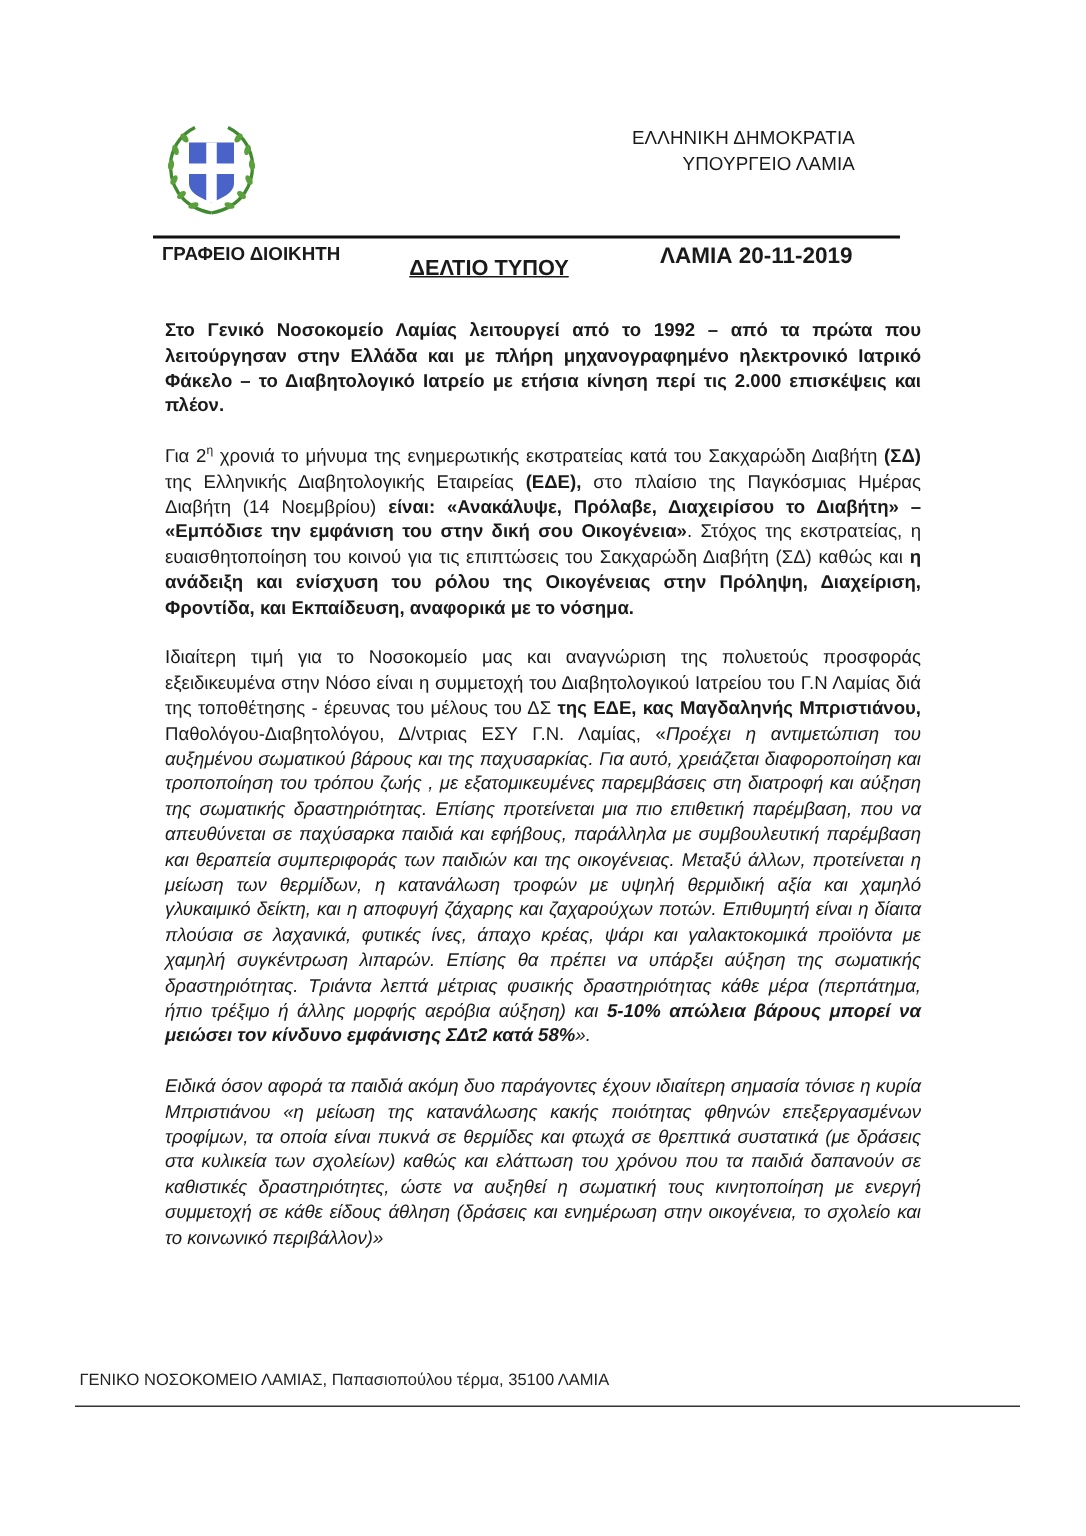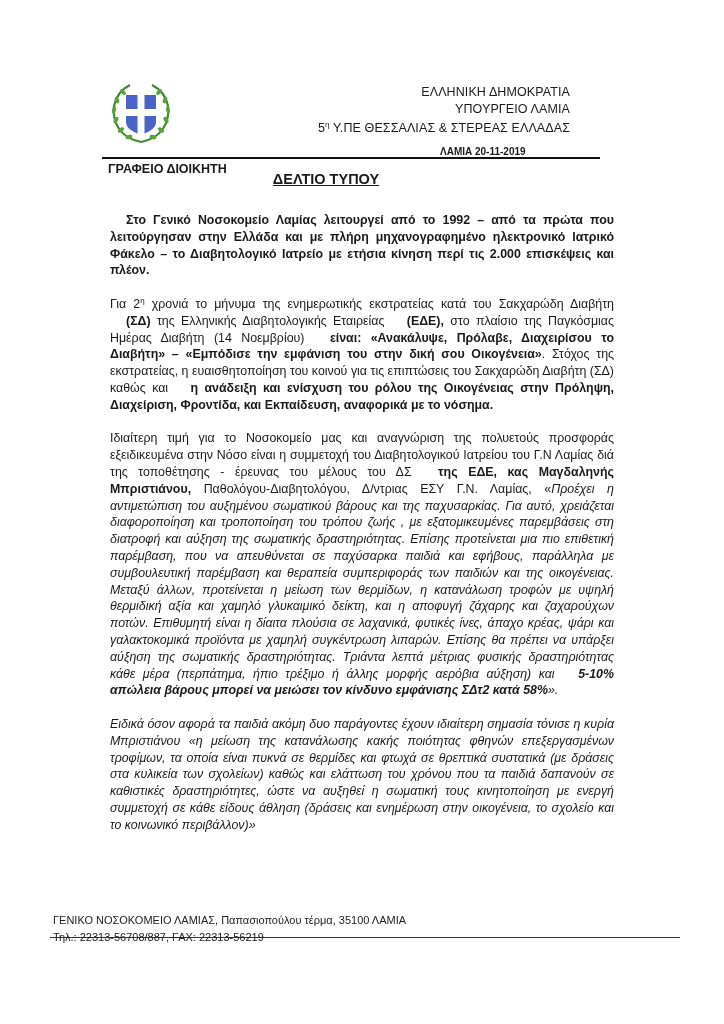"5η Υ.ΠΕ ΘΕΣΣΑΛΙΑΣ & ΣΤΕΡΕΑΣ" div { html: <div><span>5</span><sup>η</sup> <span>Υ.ΠΕ ΘΕΣΣΑΛΙΑΣ &amp; ΣΤΕΡΕΑΣ ΕΛΛΑΔΑΣ</span></div> -> none }
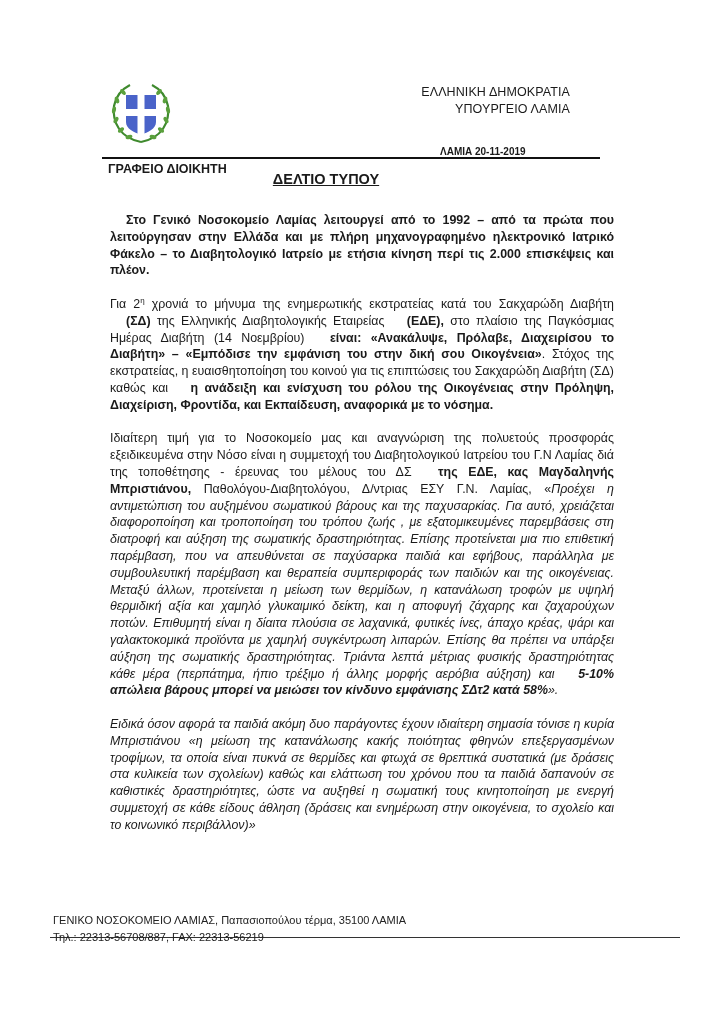"ΛΑΜΙΑ 20-11-2019" .date { font-size: 10px -> 15px; top: 146px -> 162px }
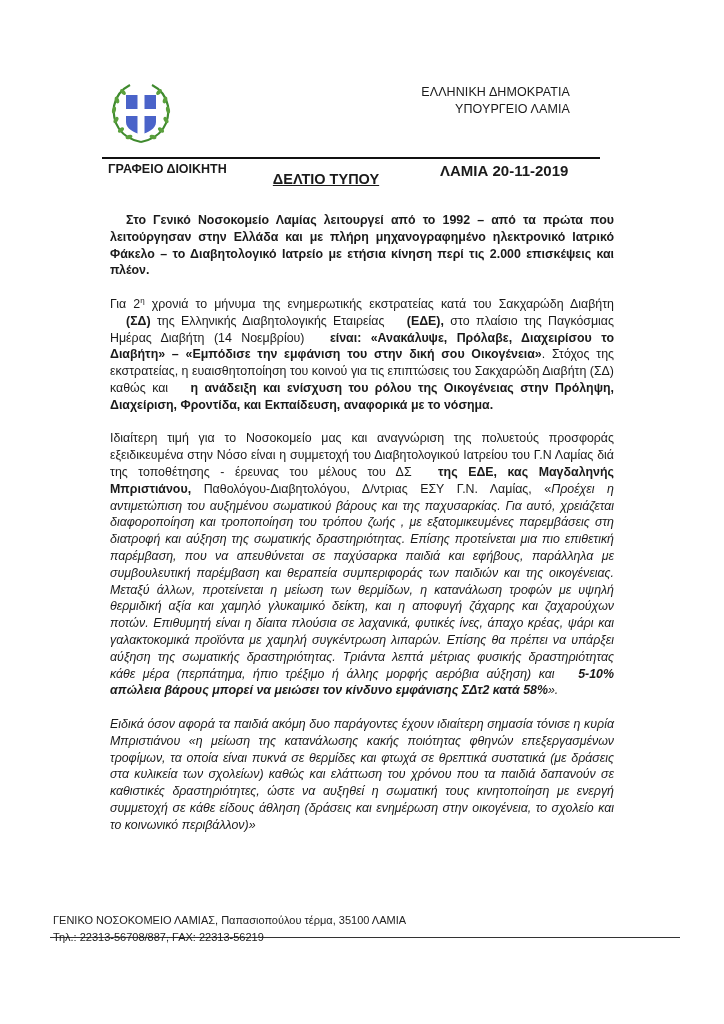"Στο Γενικό Νοσοκομείο Λαμίας λειτουργεί" b { margin-left: 16px -> none }
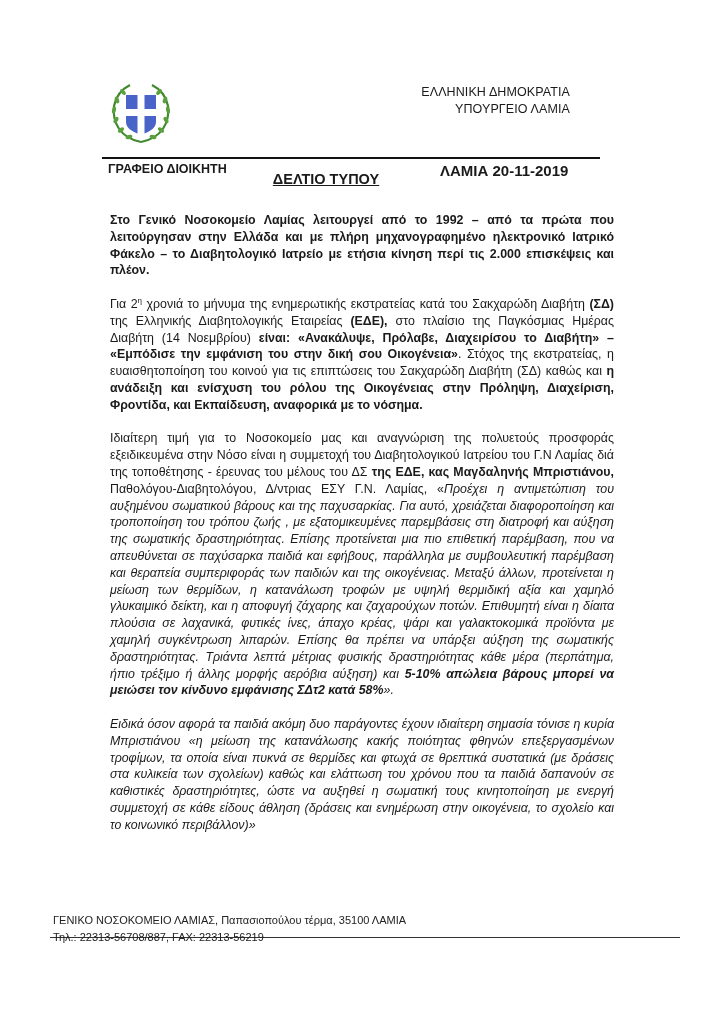"Τηλ.: 22313-56708/887, FAX: 22313-56219" div { html: <div>Τηλ.: 22313-56708/887, FAX: 22313-56219</div> -> none }
